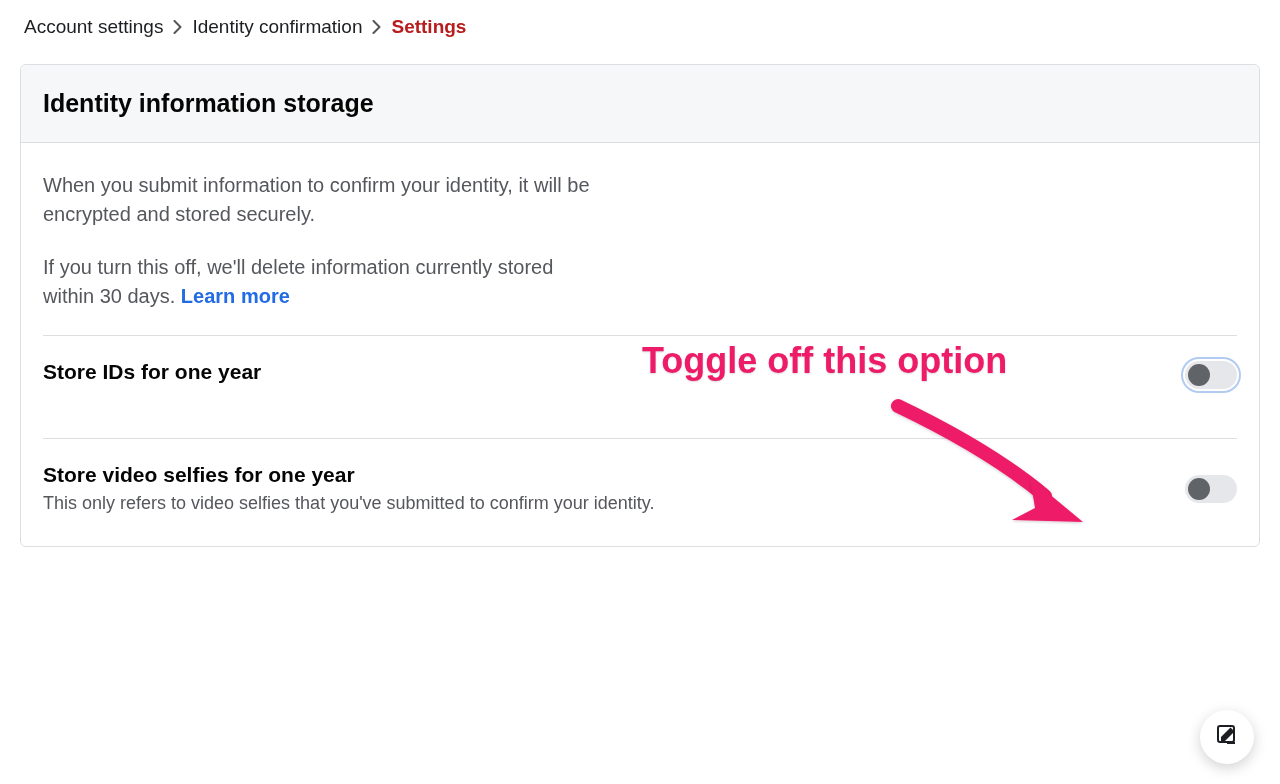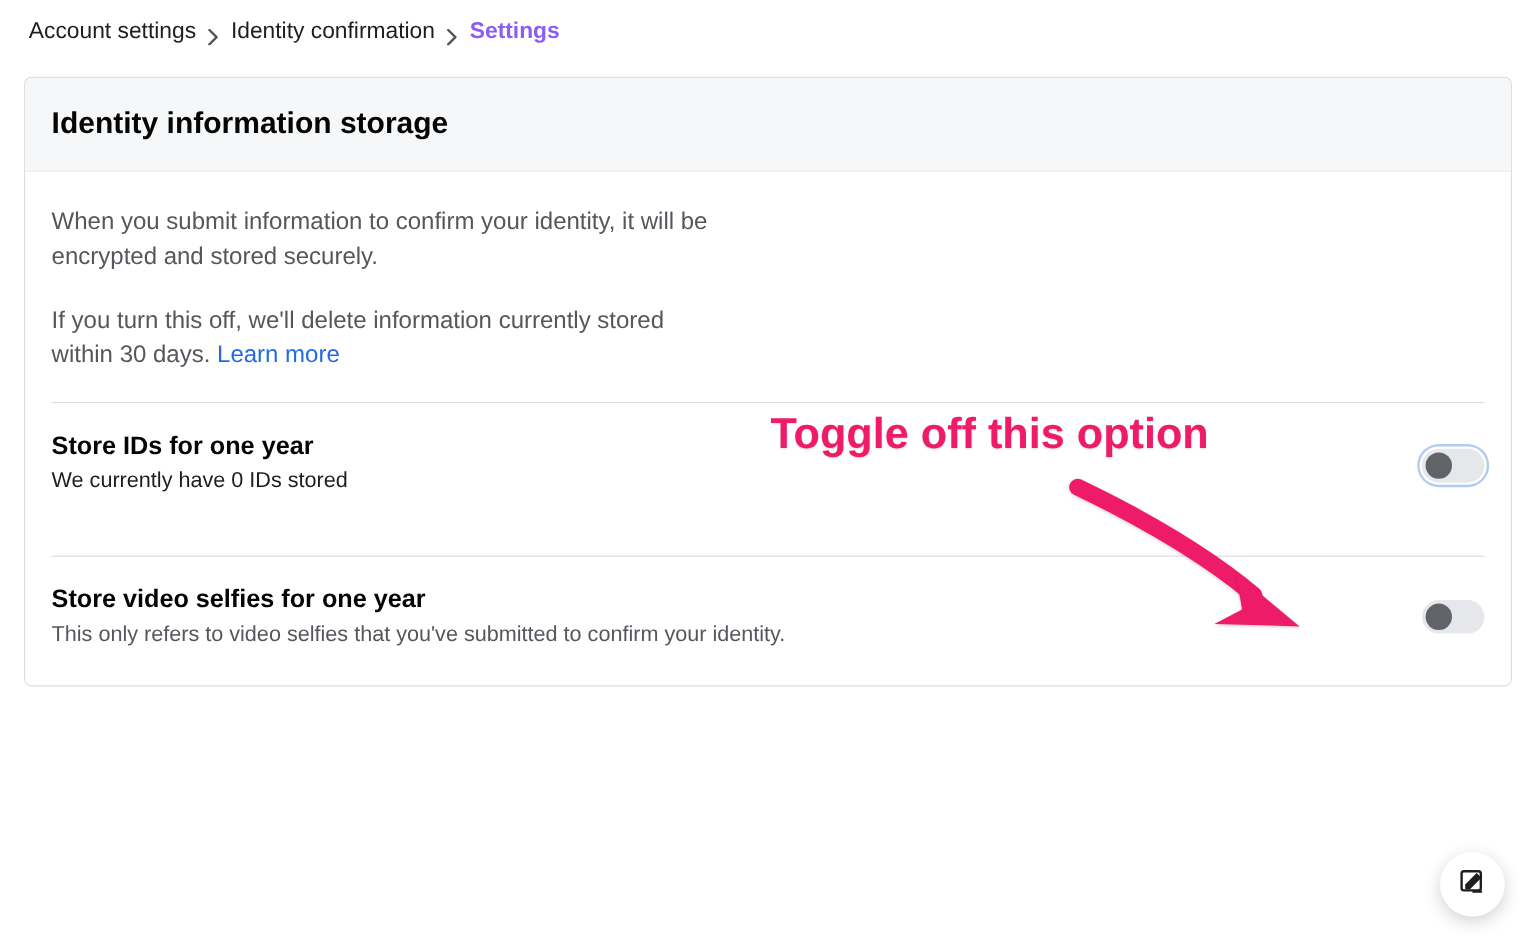"Account settings" .breadcrumb { align-items: flex-end -> center }
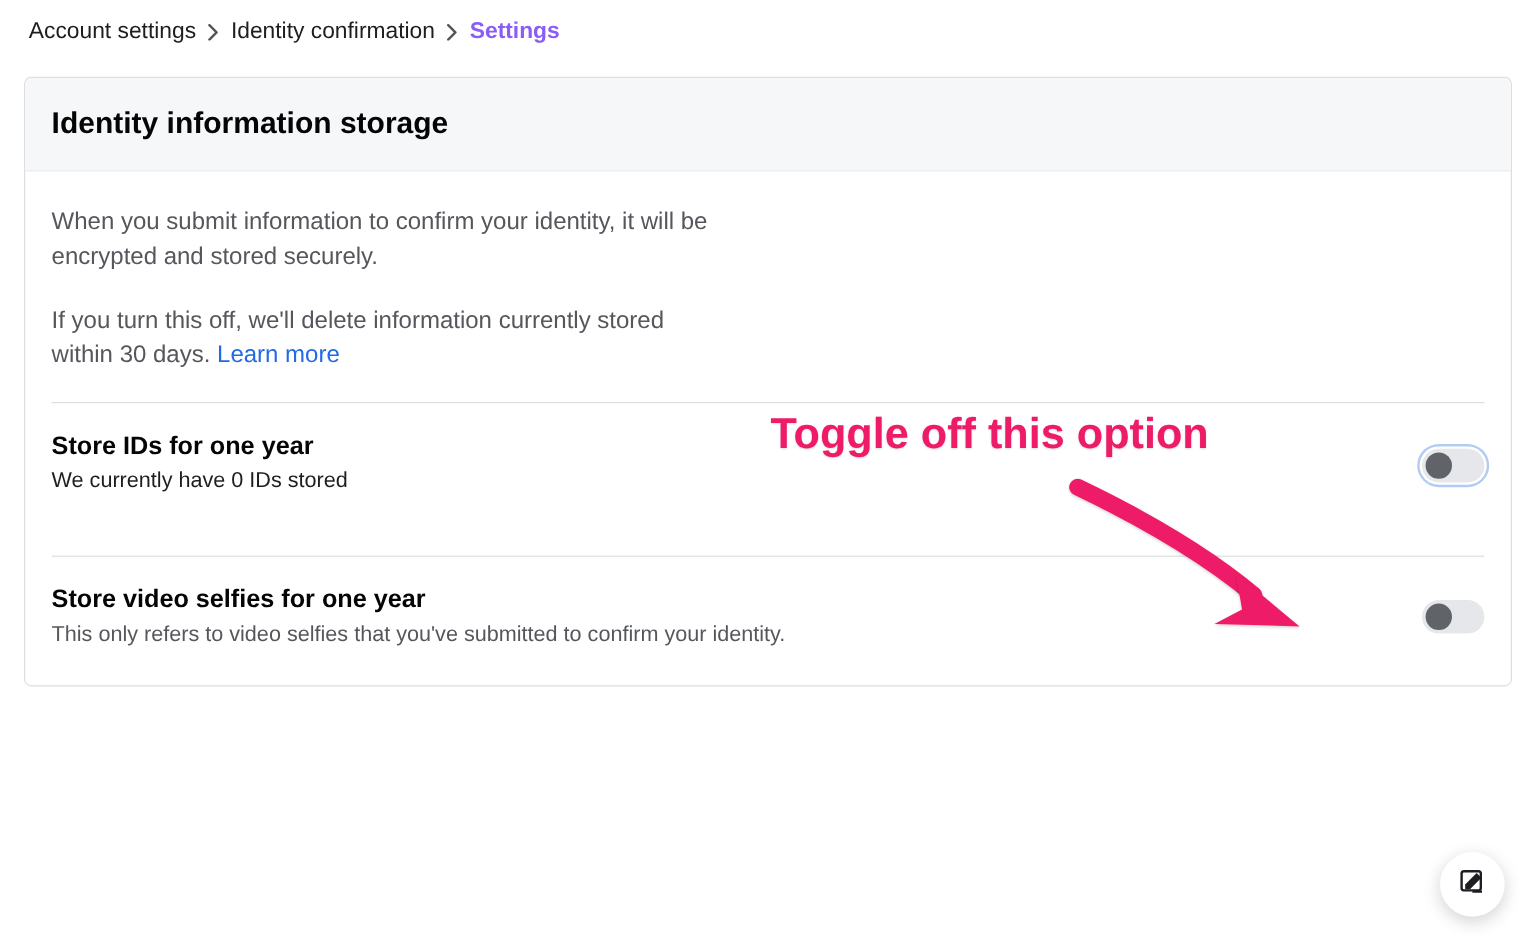"Settings" .breadcrumb .crumb.current { color: #8b5cf6 -> #b91c1c }
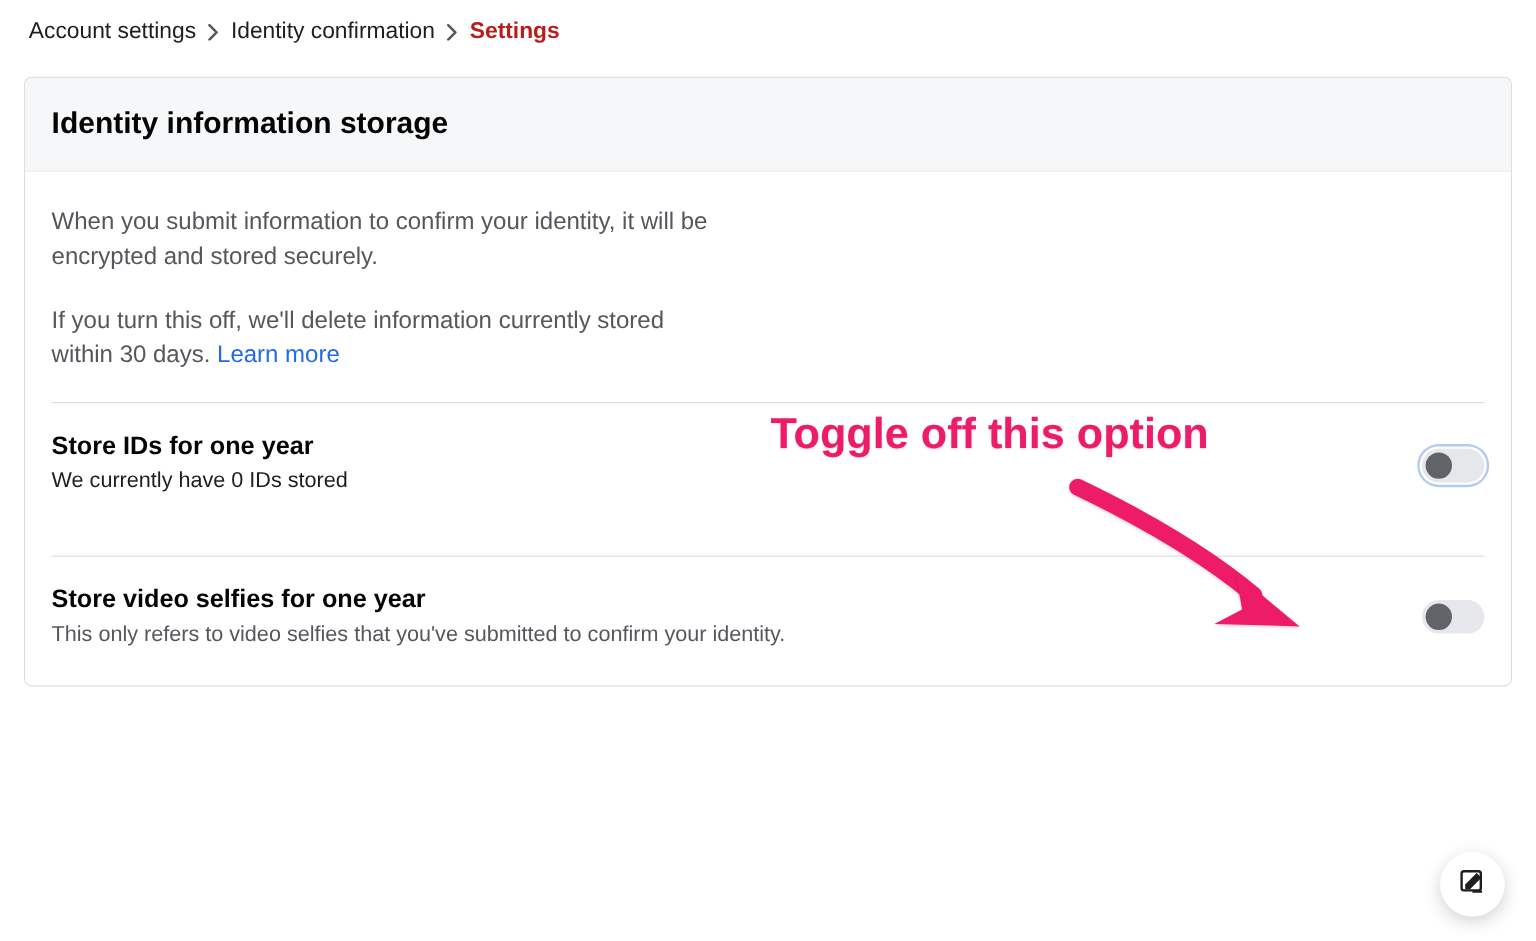"Learn more" .learn-more { font-weight: 400 -> 700 }
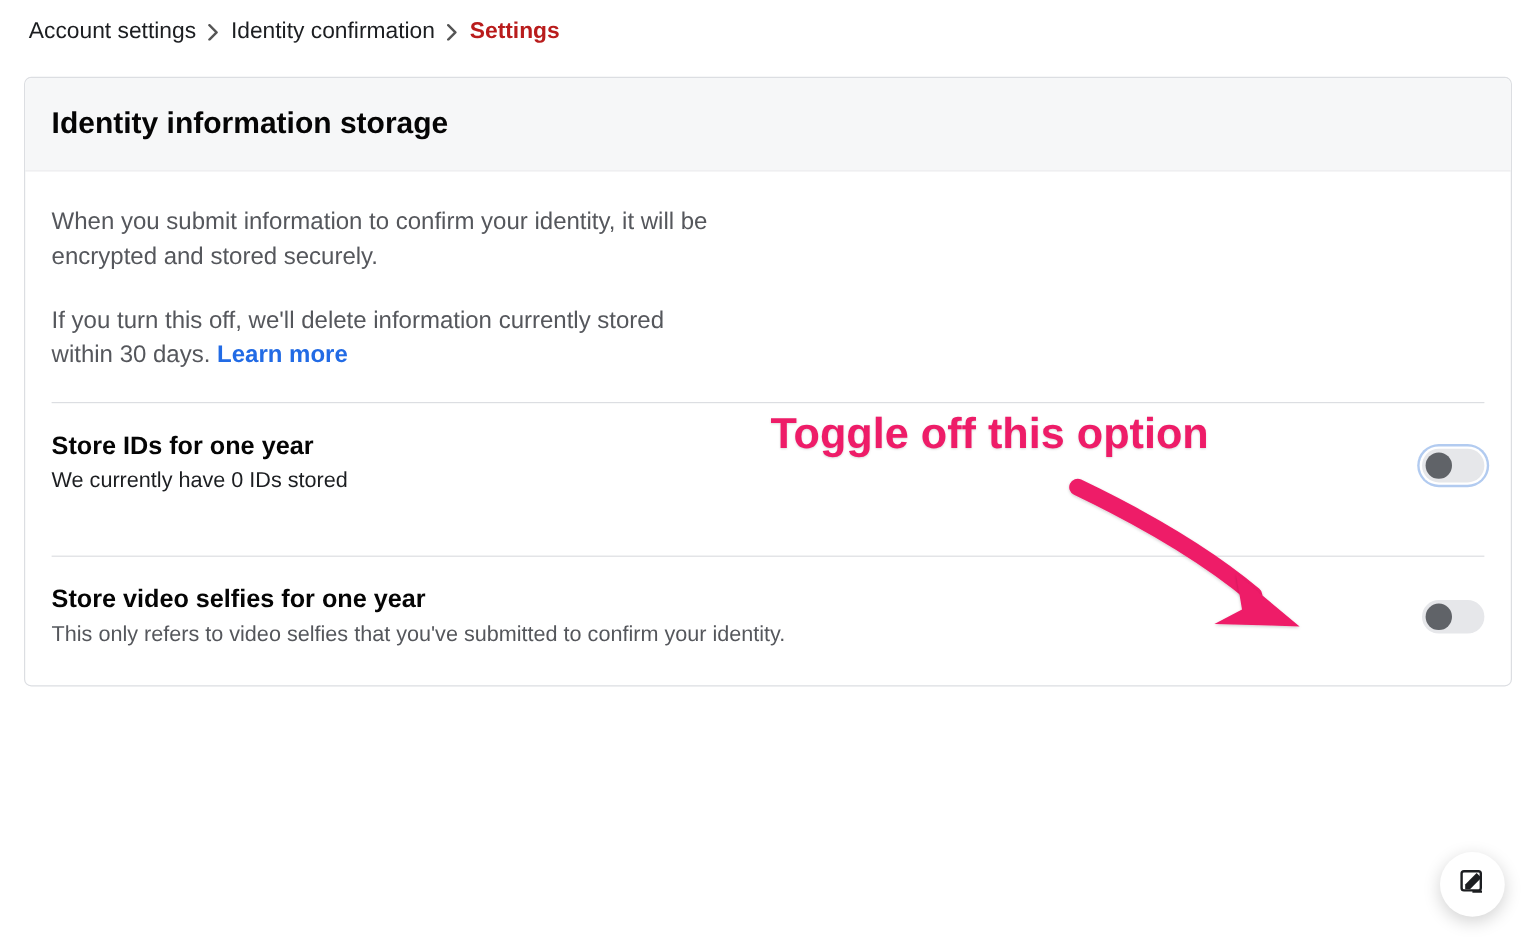"We currently have 0 IDs" div.setting-sub { html: <div>We currently have 0 IDs stored</div> -> none }
